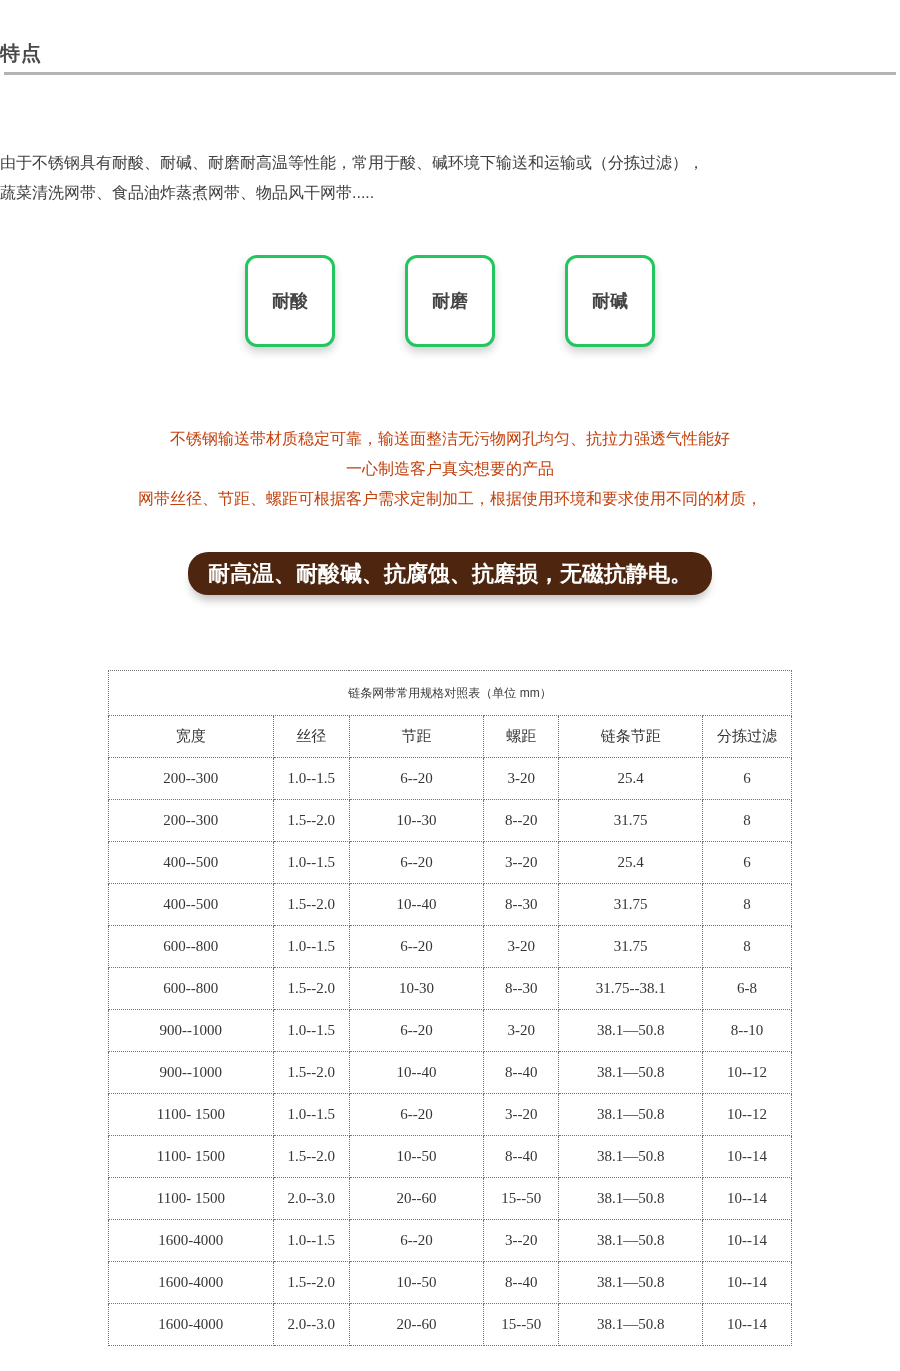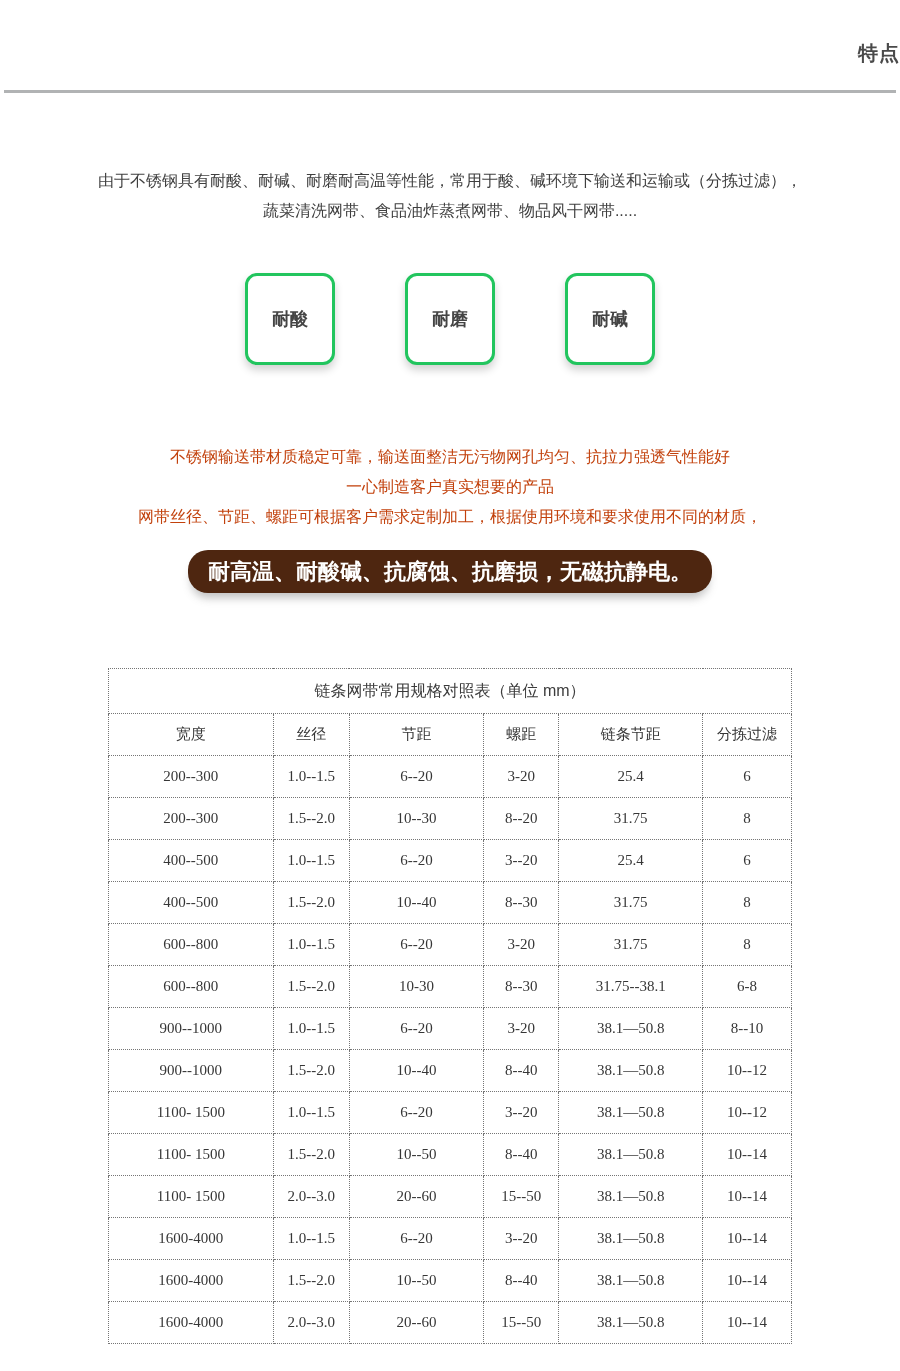"特点" .page-header { padding-bottom: 26px -> 8px; text-align: right -> left }
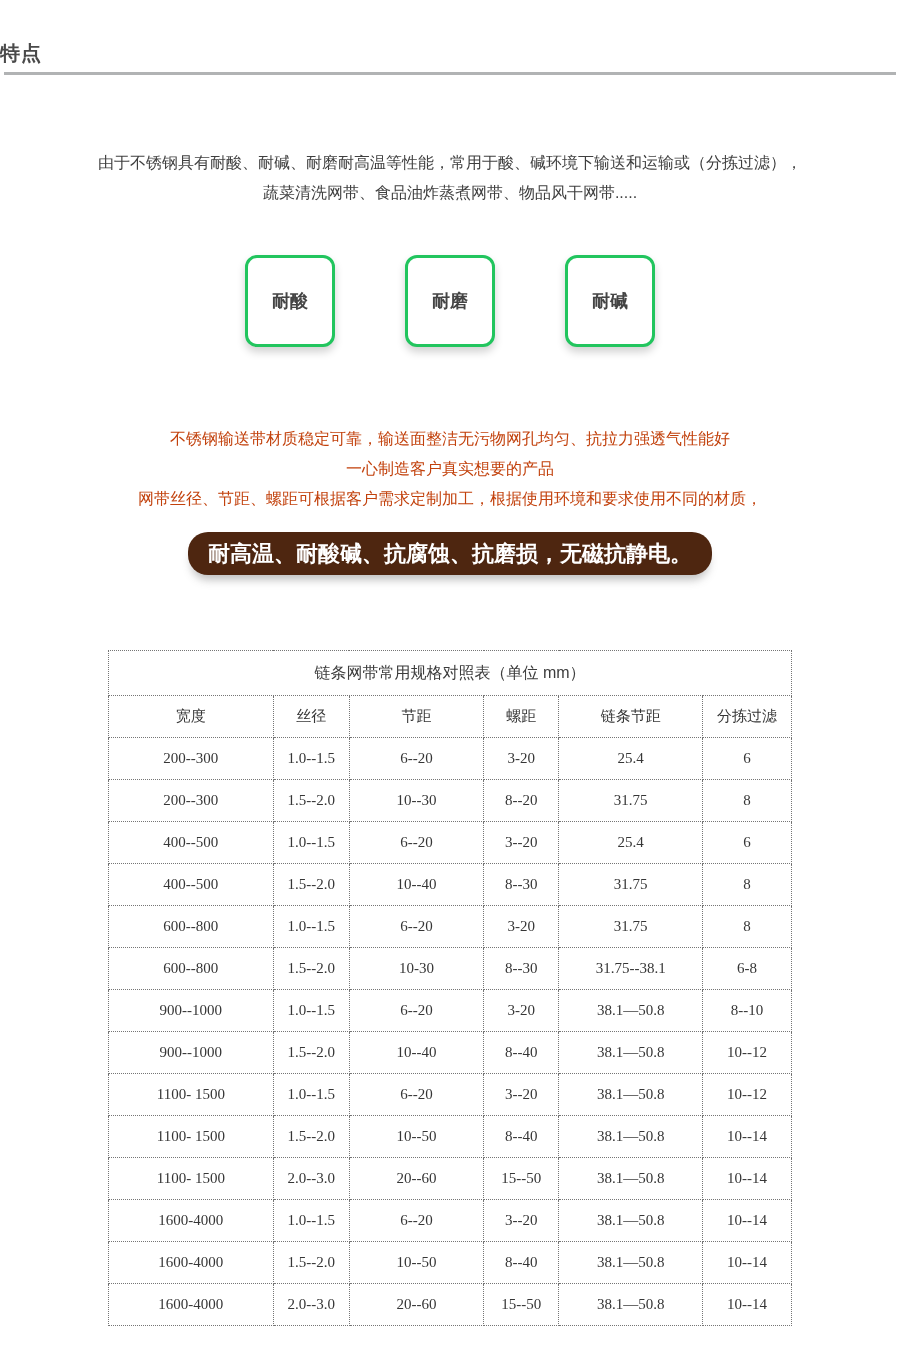"由于不锈钢具有耐酸、耐碱、耐磨耐高温等性能，常用于酸、碱环境下输送和运输或（分拣" .intro { text-align: center -> left }
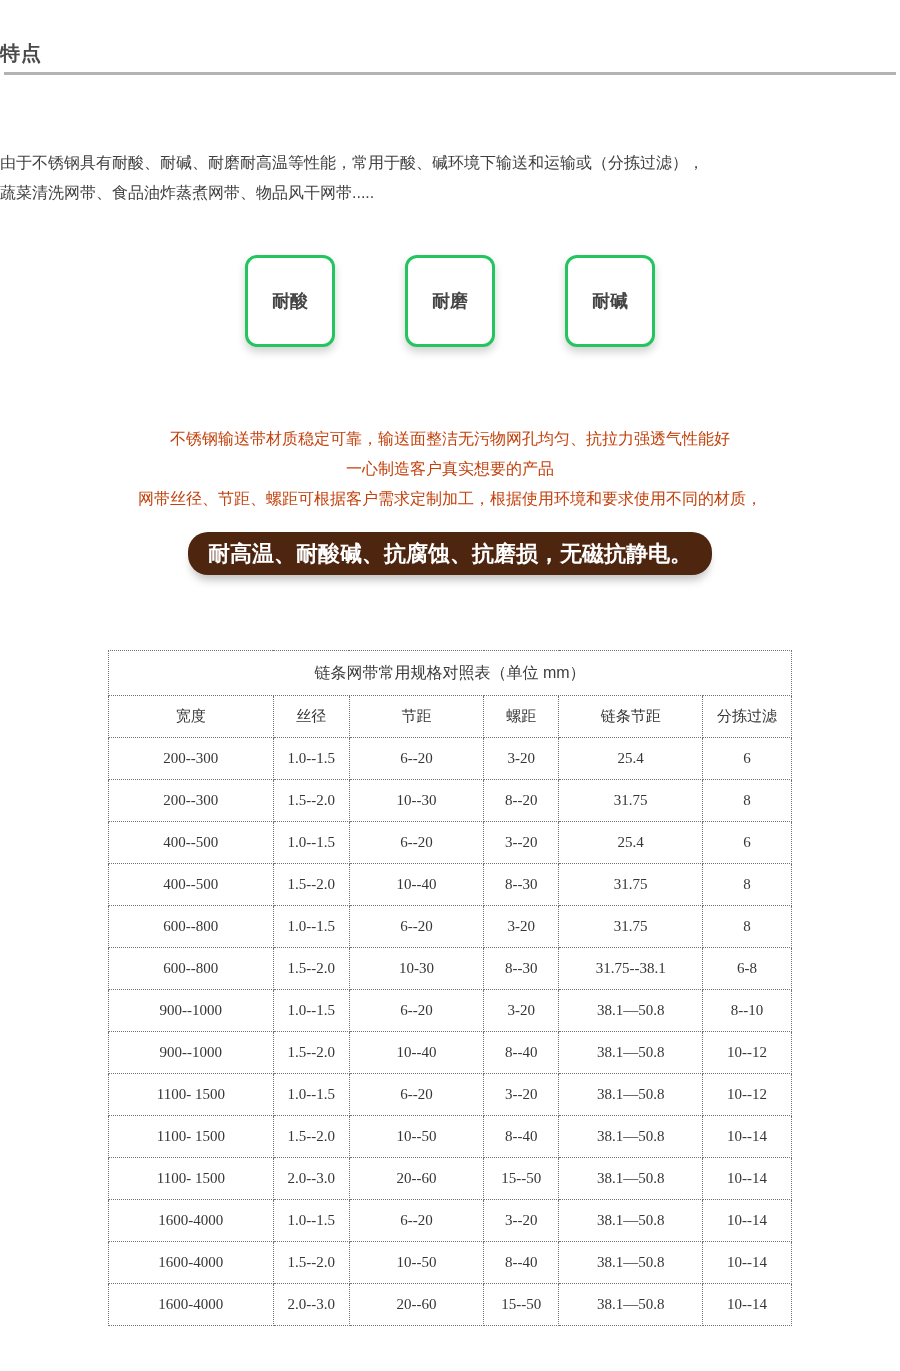"耐高温、耐酸碱、抗腐蚀、抗磨损，无磁抗静电。" .banner-wrap { margin-top: 18px -> 38px }
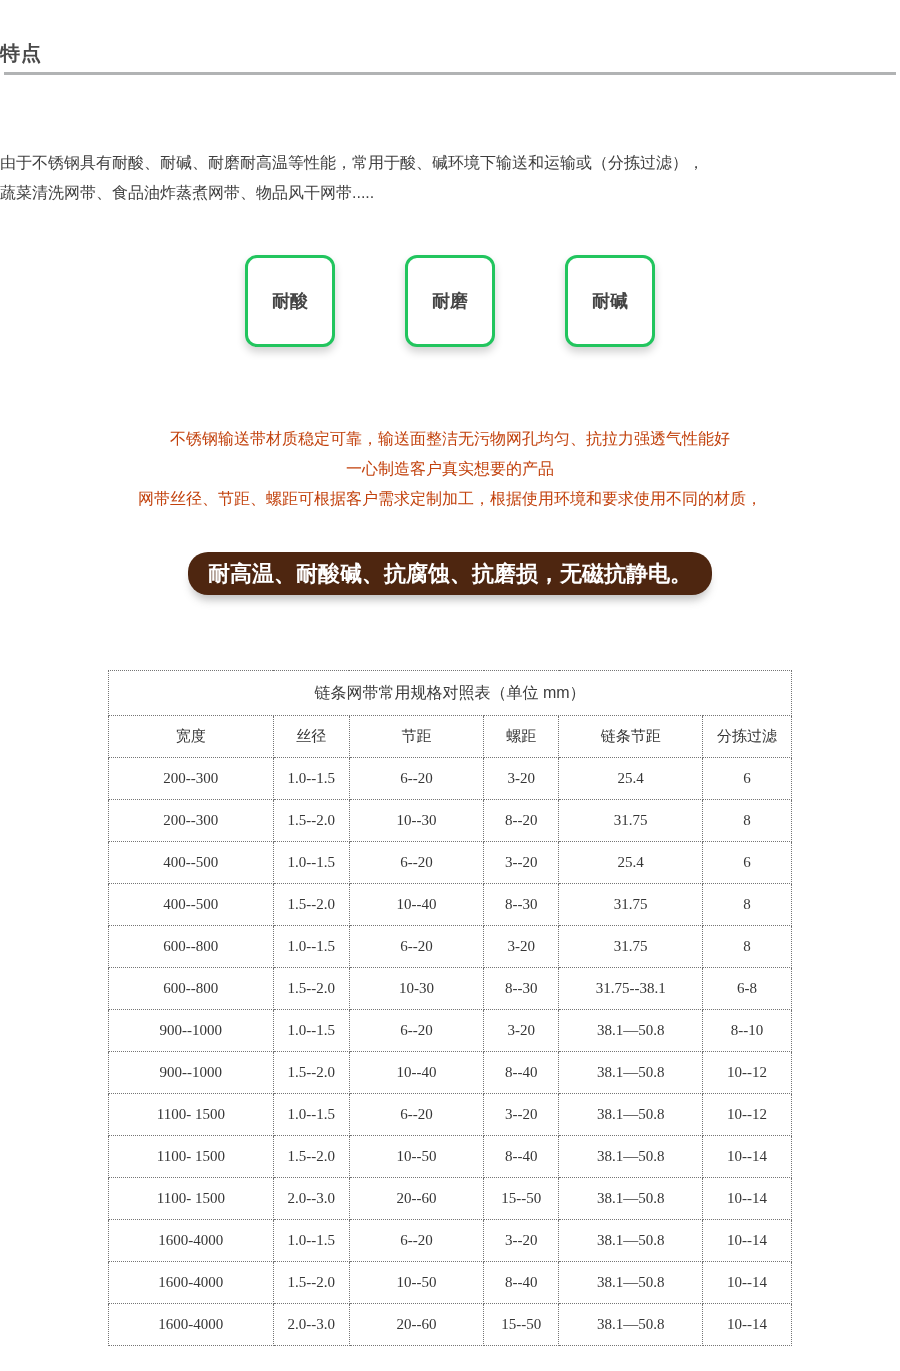"链条网带常用规格对照表（单位 mm）" .spec-table td.title-cell { font-size: 16px -> 12px }
